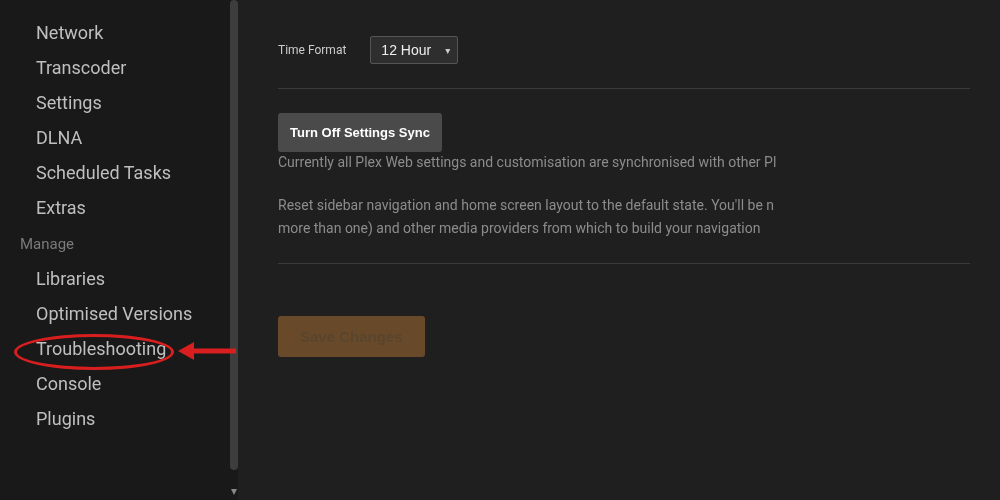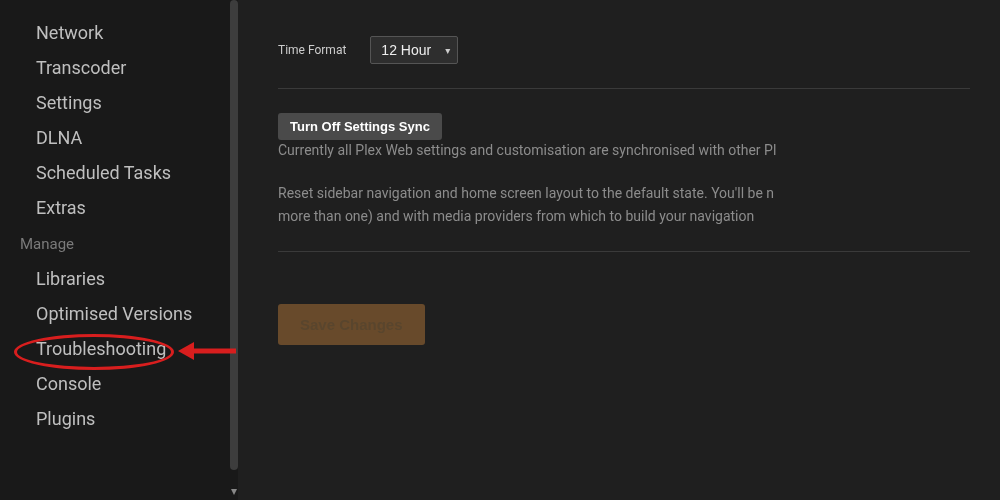"Turn Off Settings Sync" .btn-grey { padding: 6px 12px -> 12px 12px }
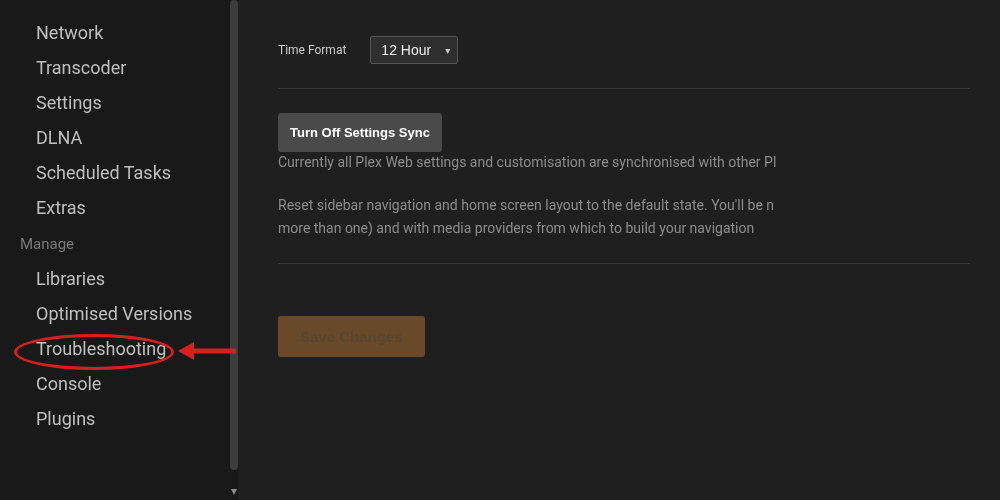"more than one) and with" div.help-text { text: with -> other }
